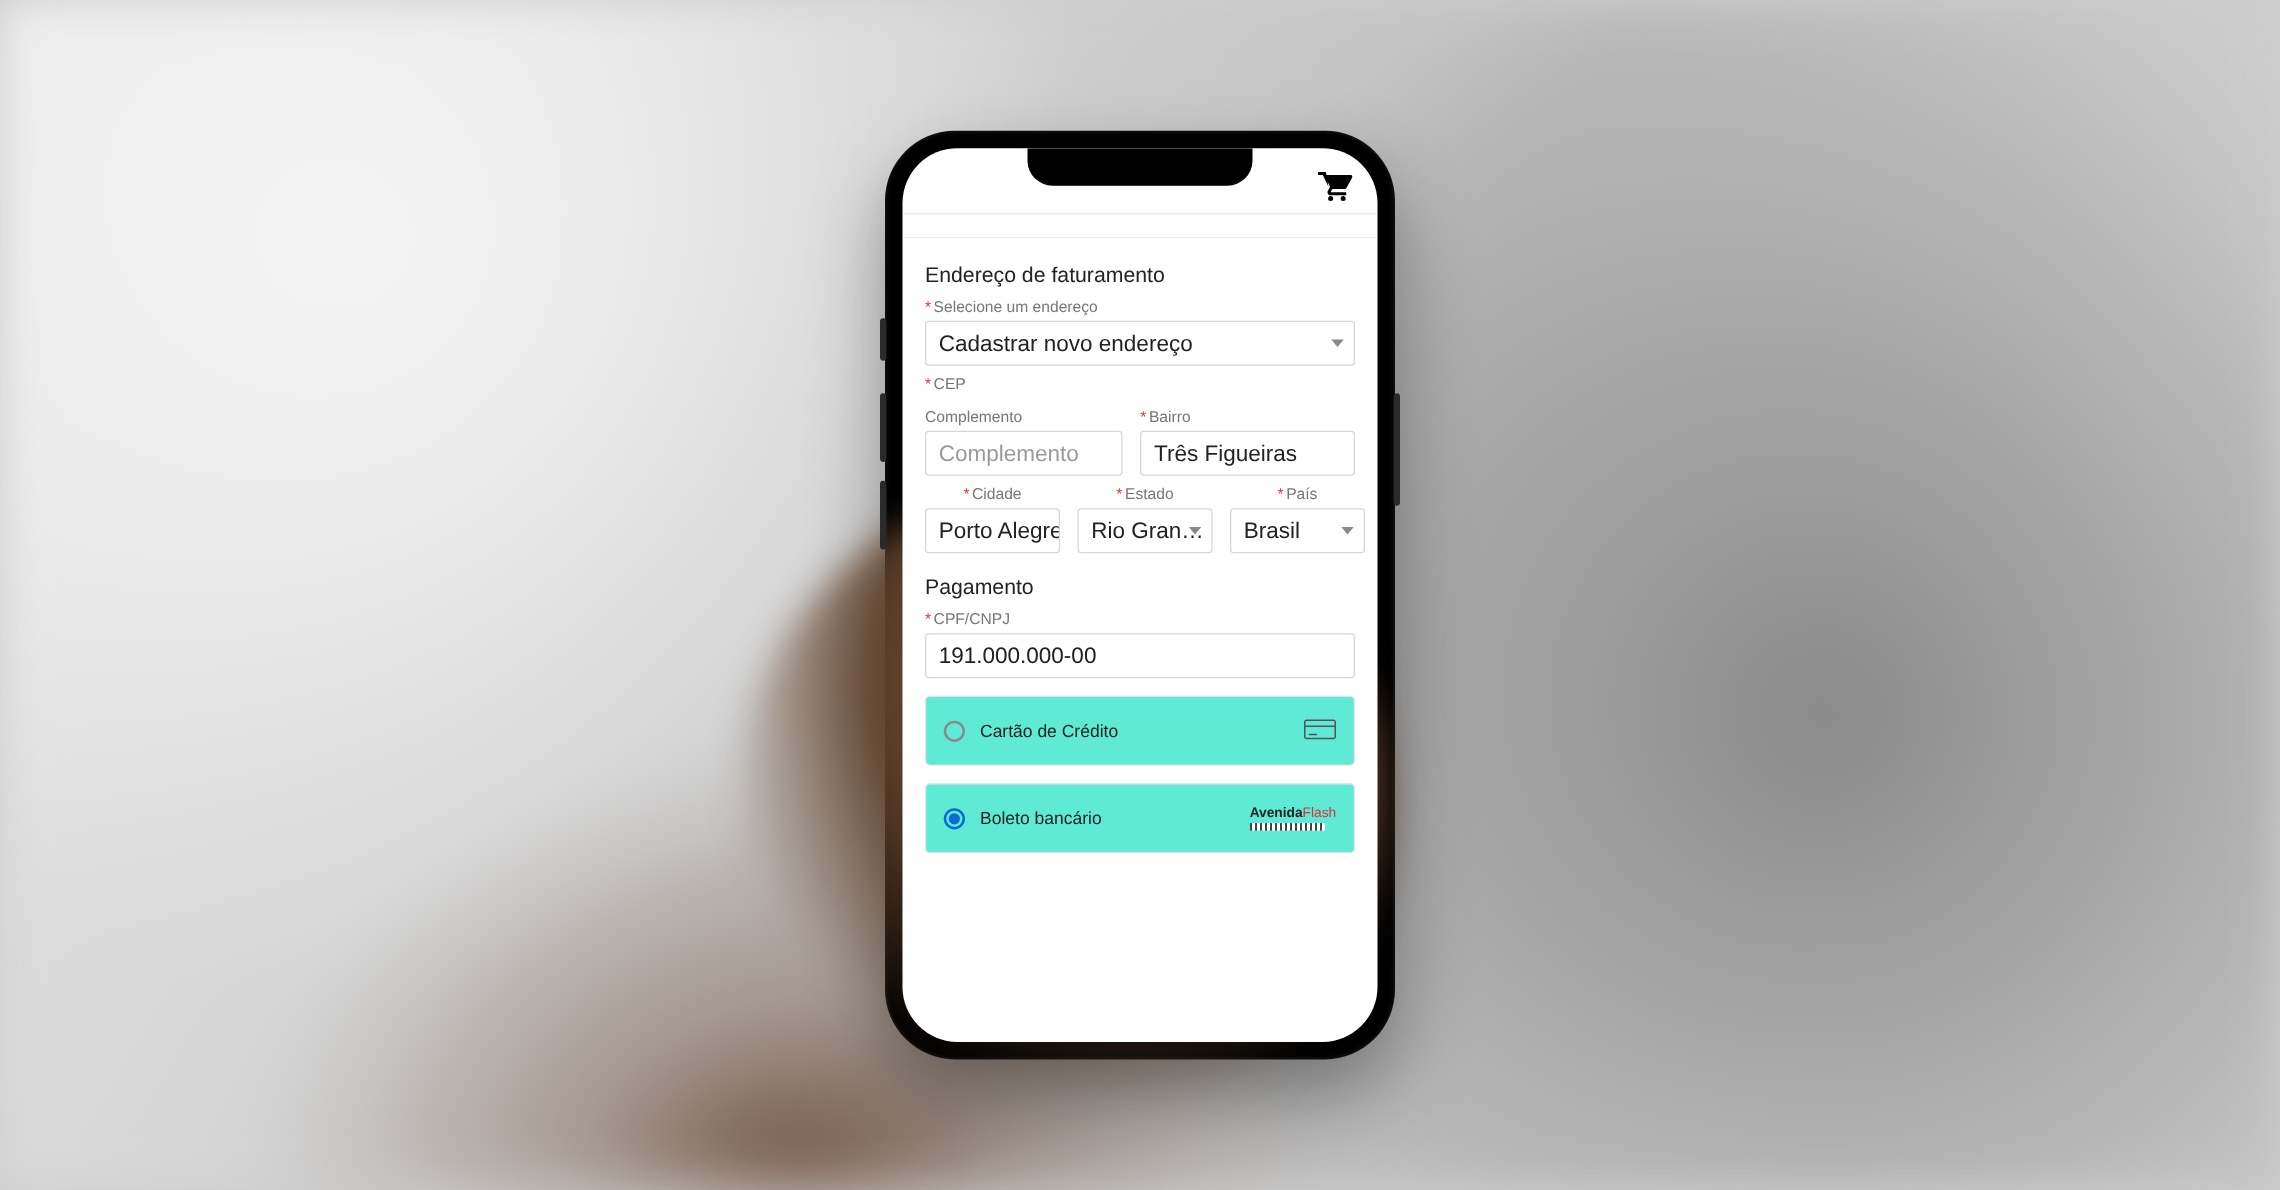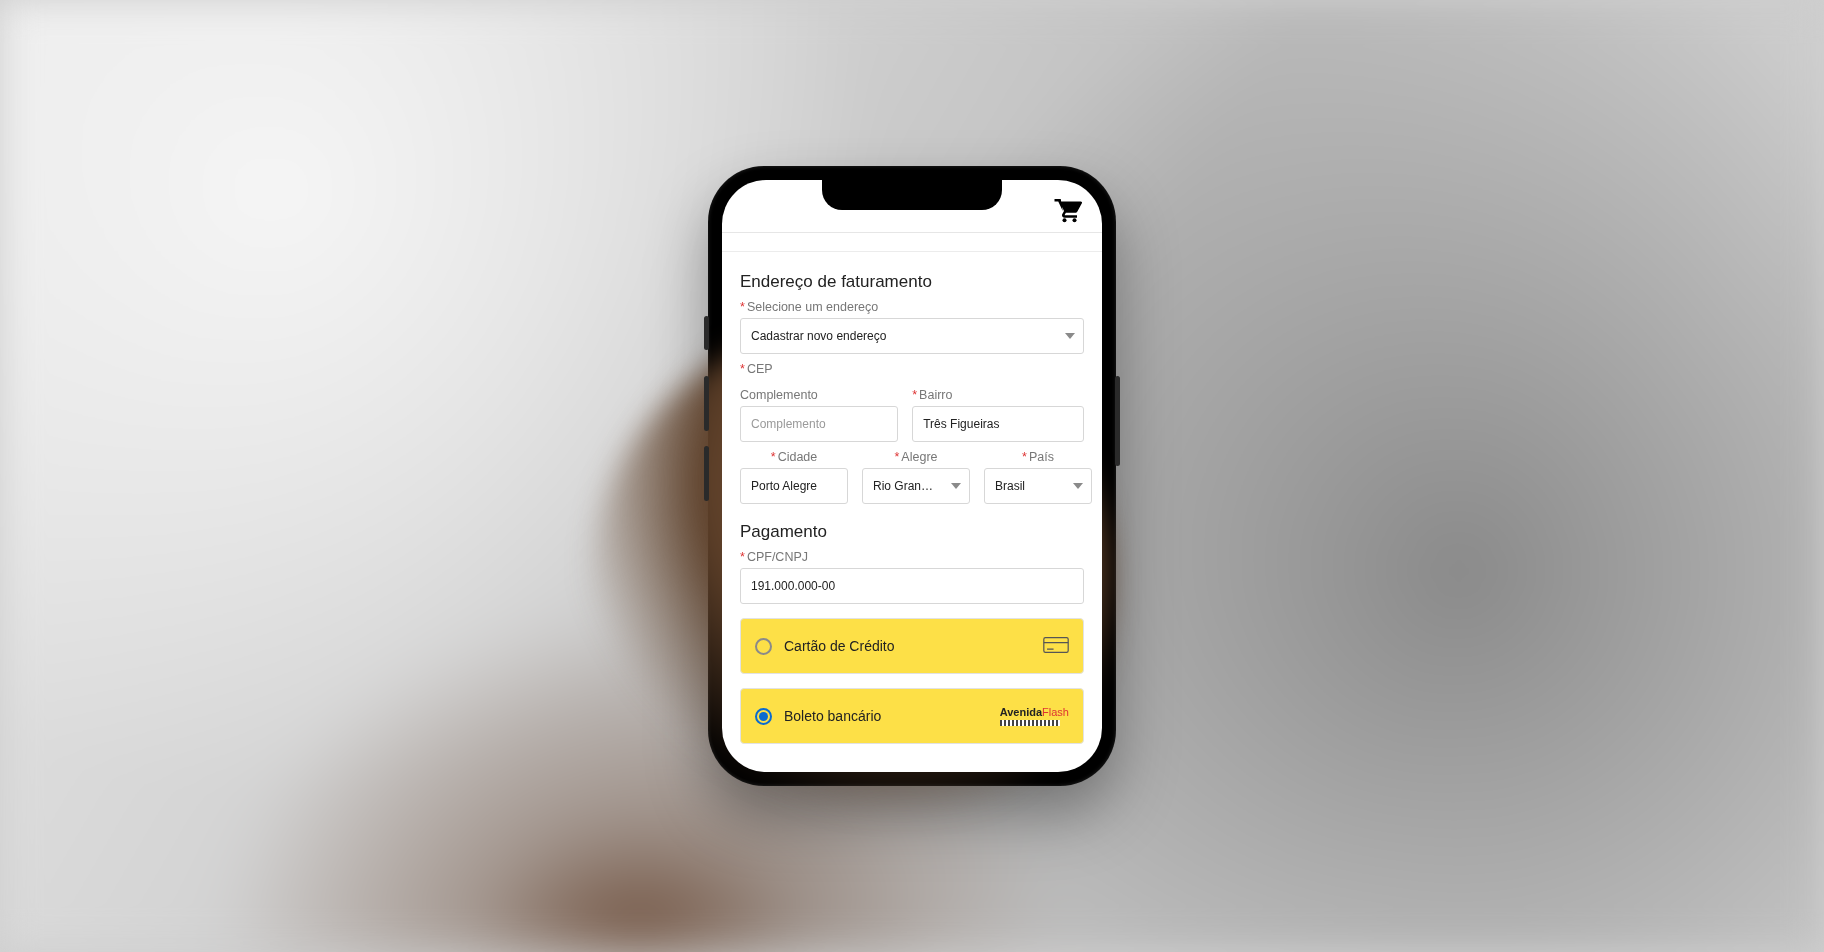"Endereço de faturamento" .phone { height: 620px -> 743px }
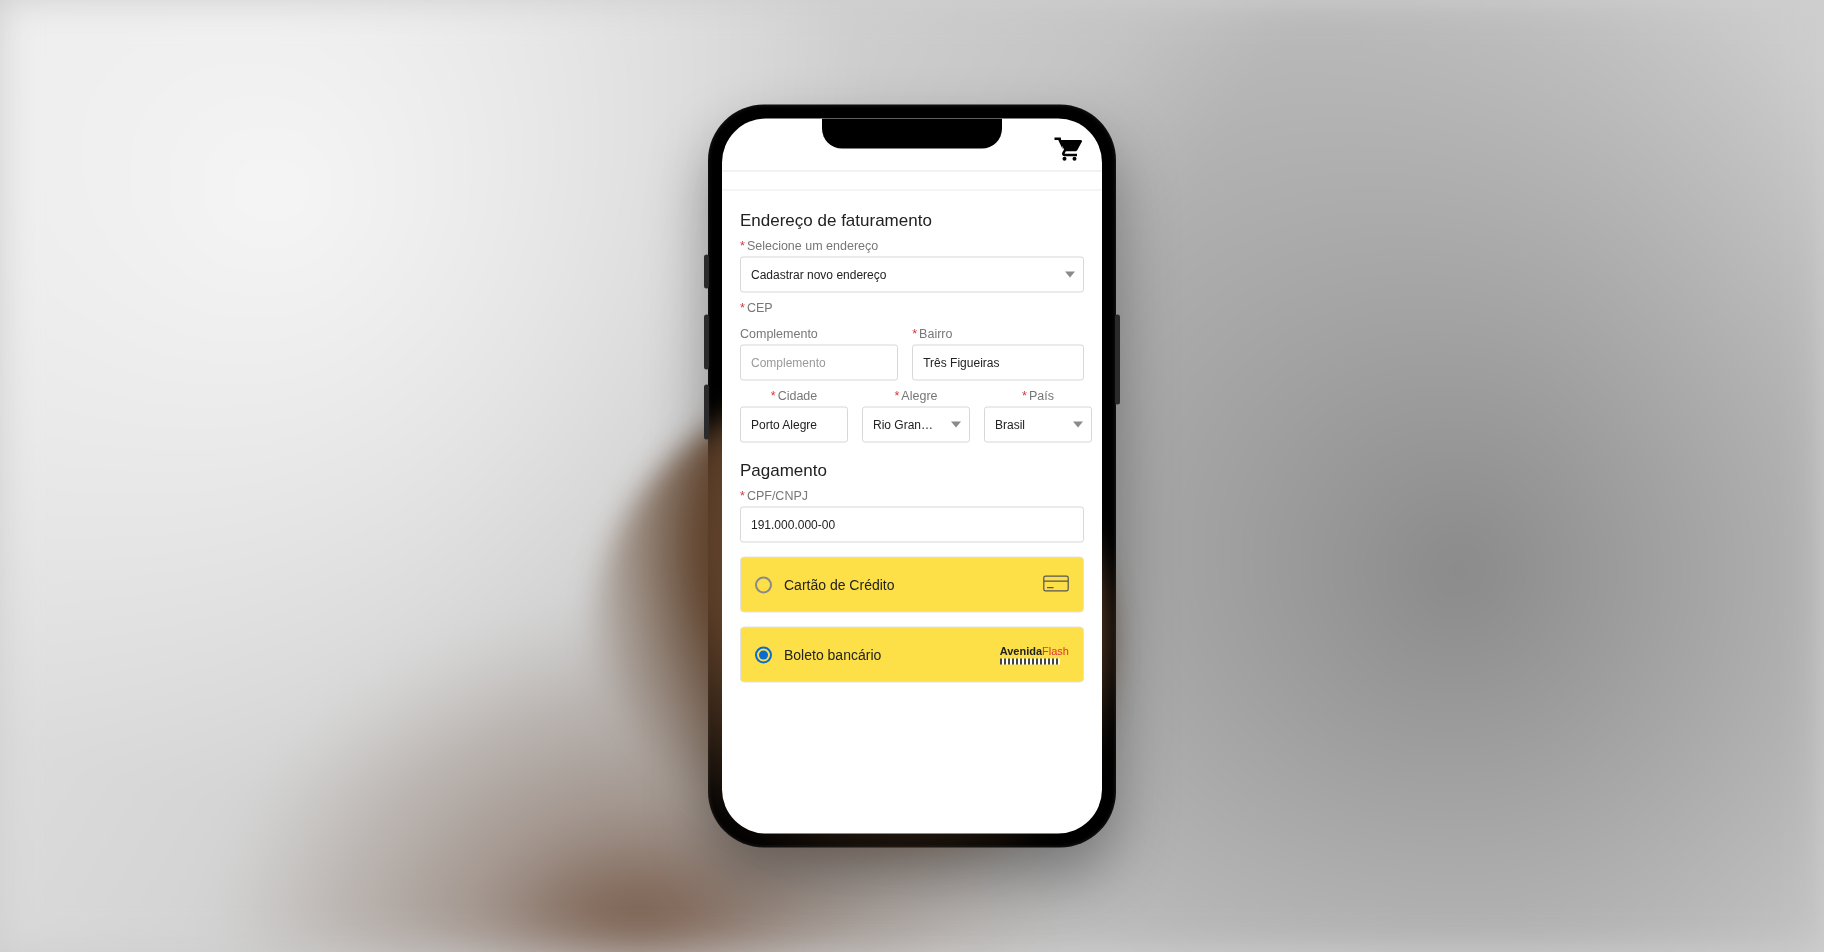"Cadastrar novo endereço" .field, .select { font-size: 12px -> 18px }
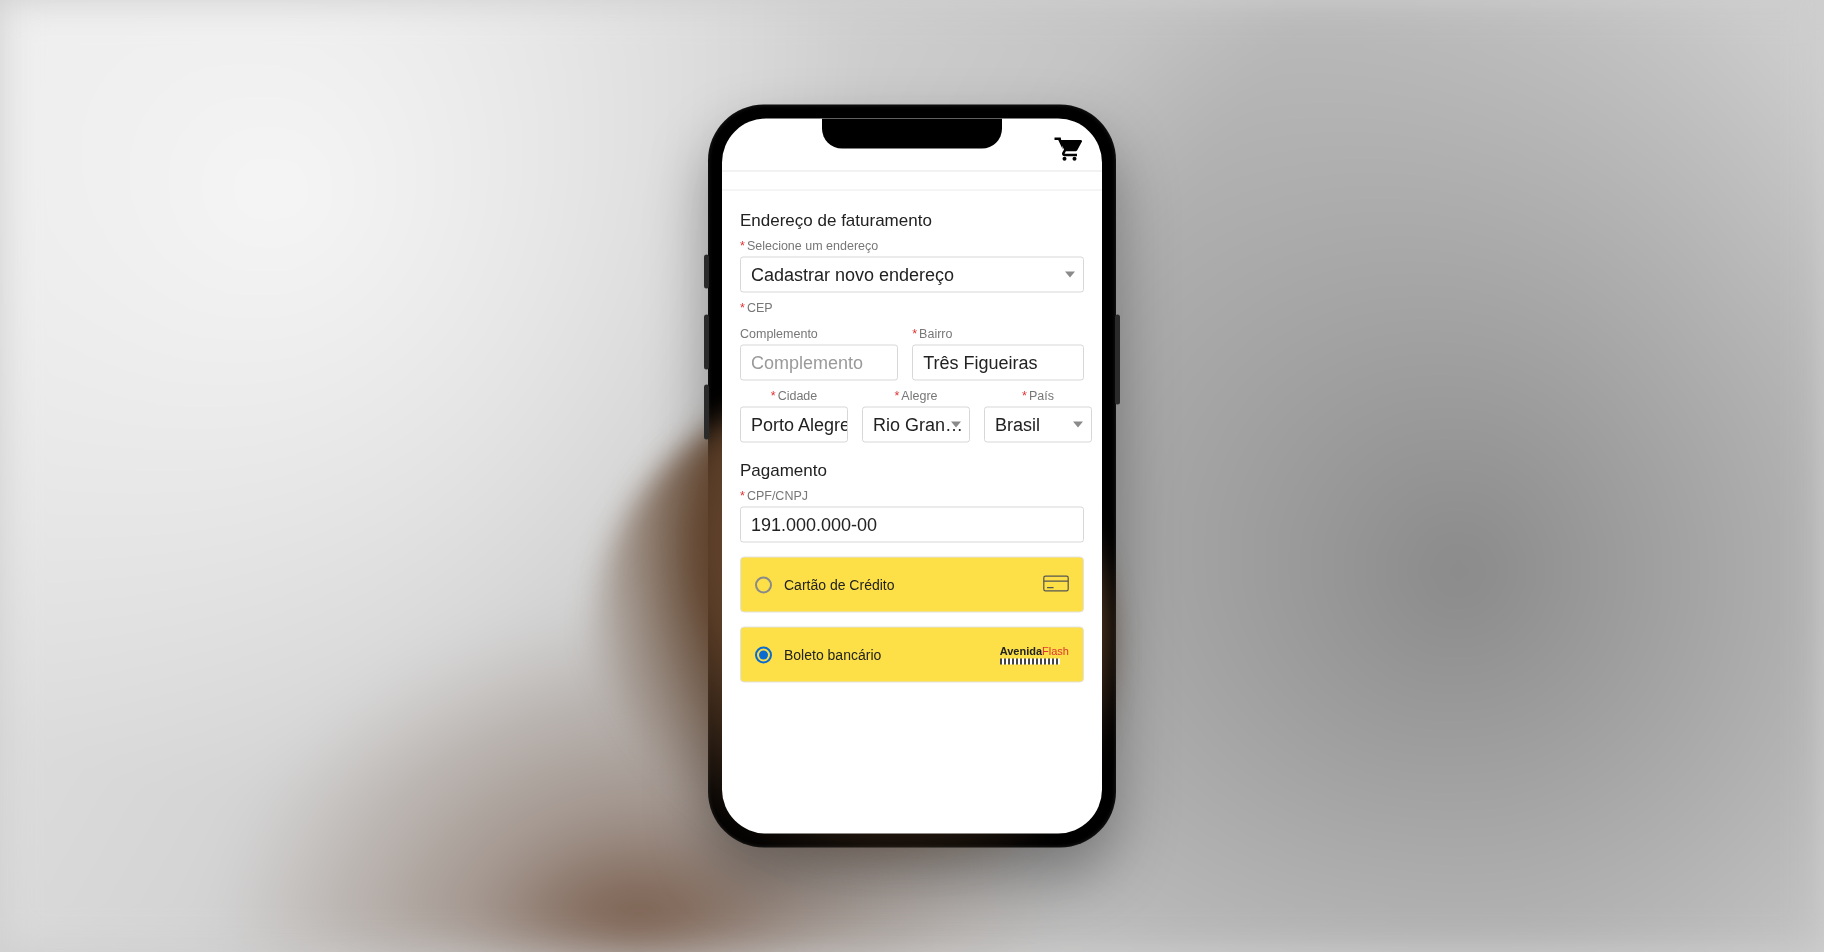"Alegre" span { text: Alegre -> Estado }
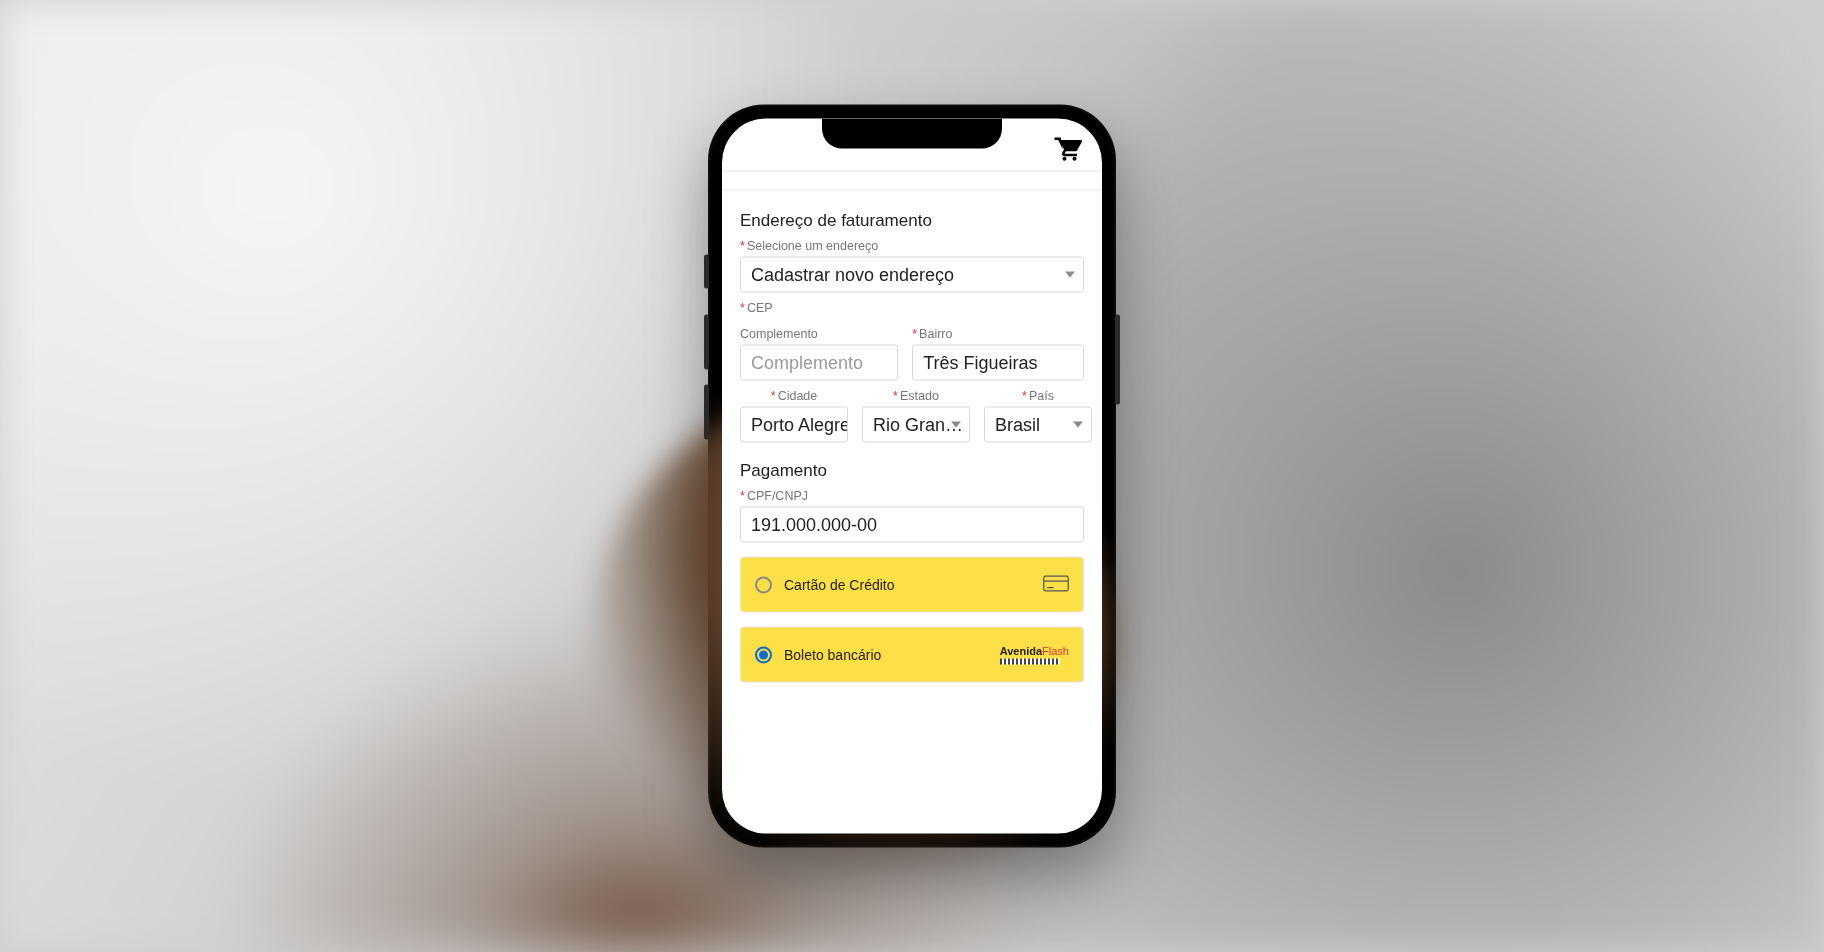"Cartão de Crédito" .pay-item { background: #fde047 -> #5eead4 }
